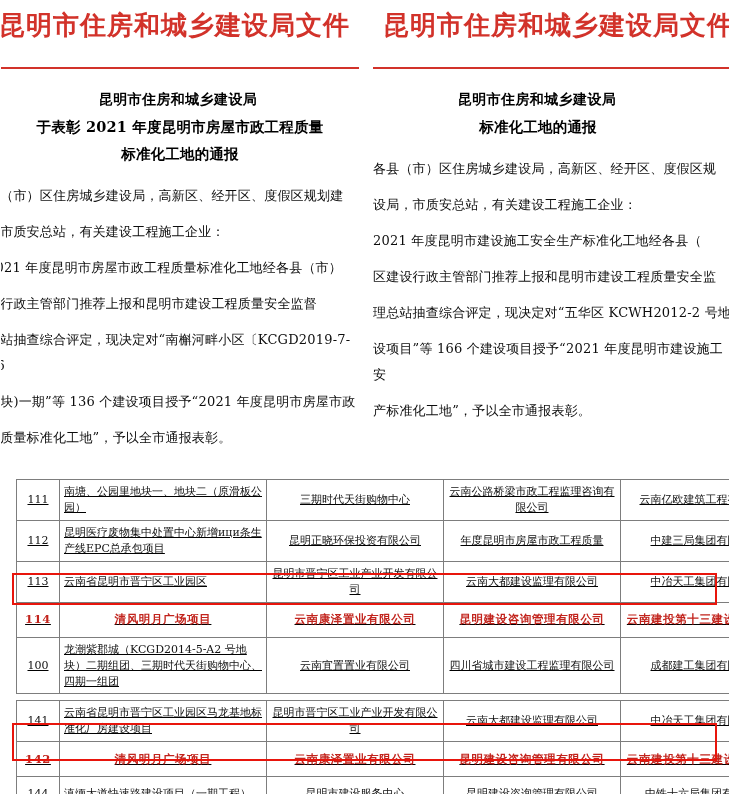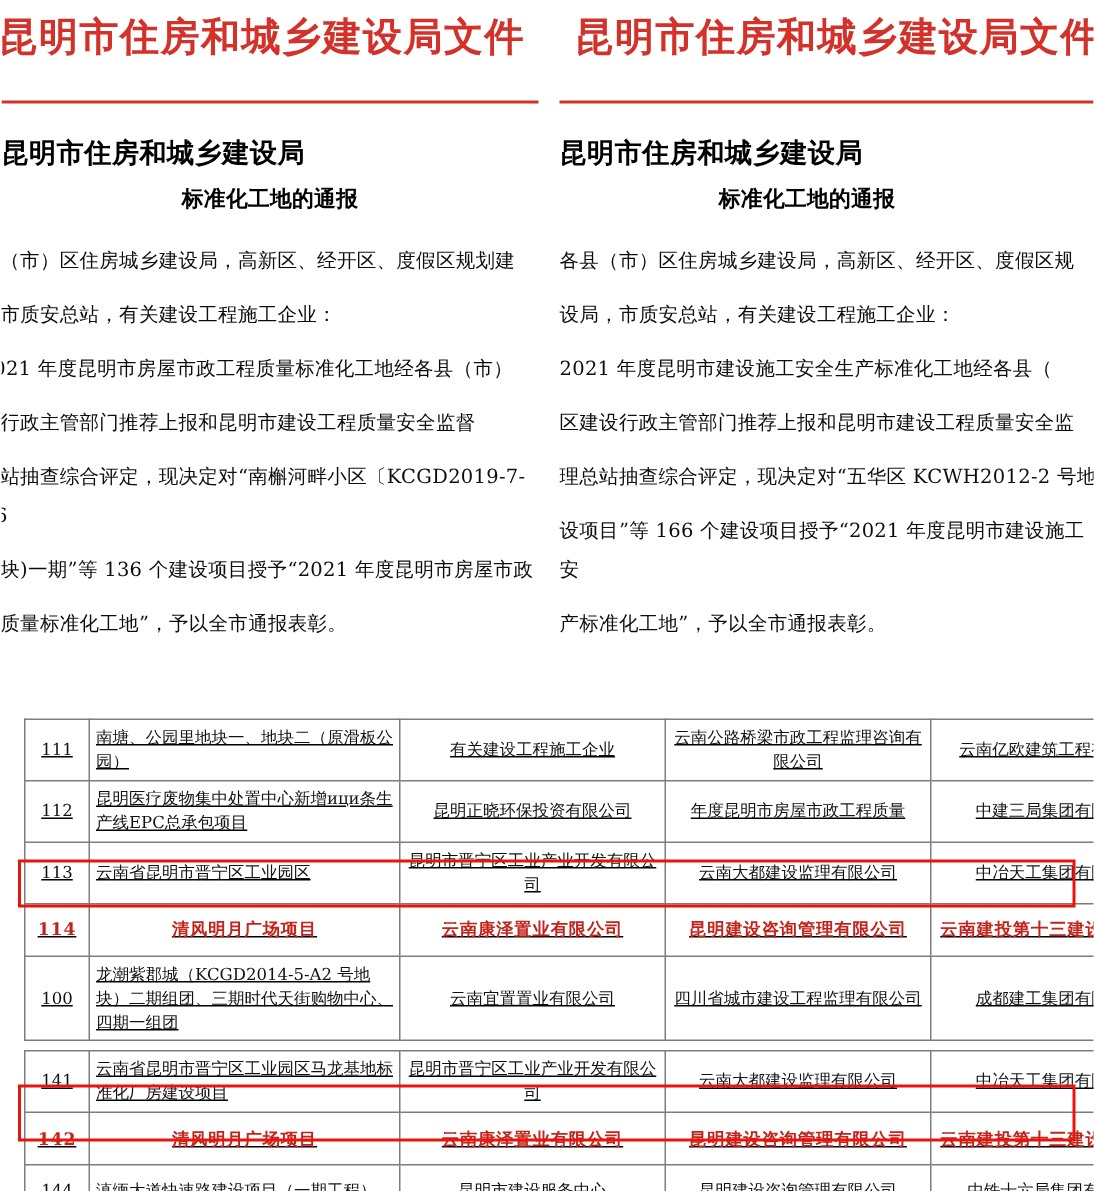"昆明市住房和城乡建设局" .doc-title { font-size: 18px -> 14px; text-align: left -> center }
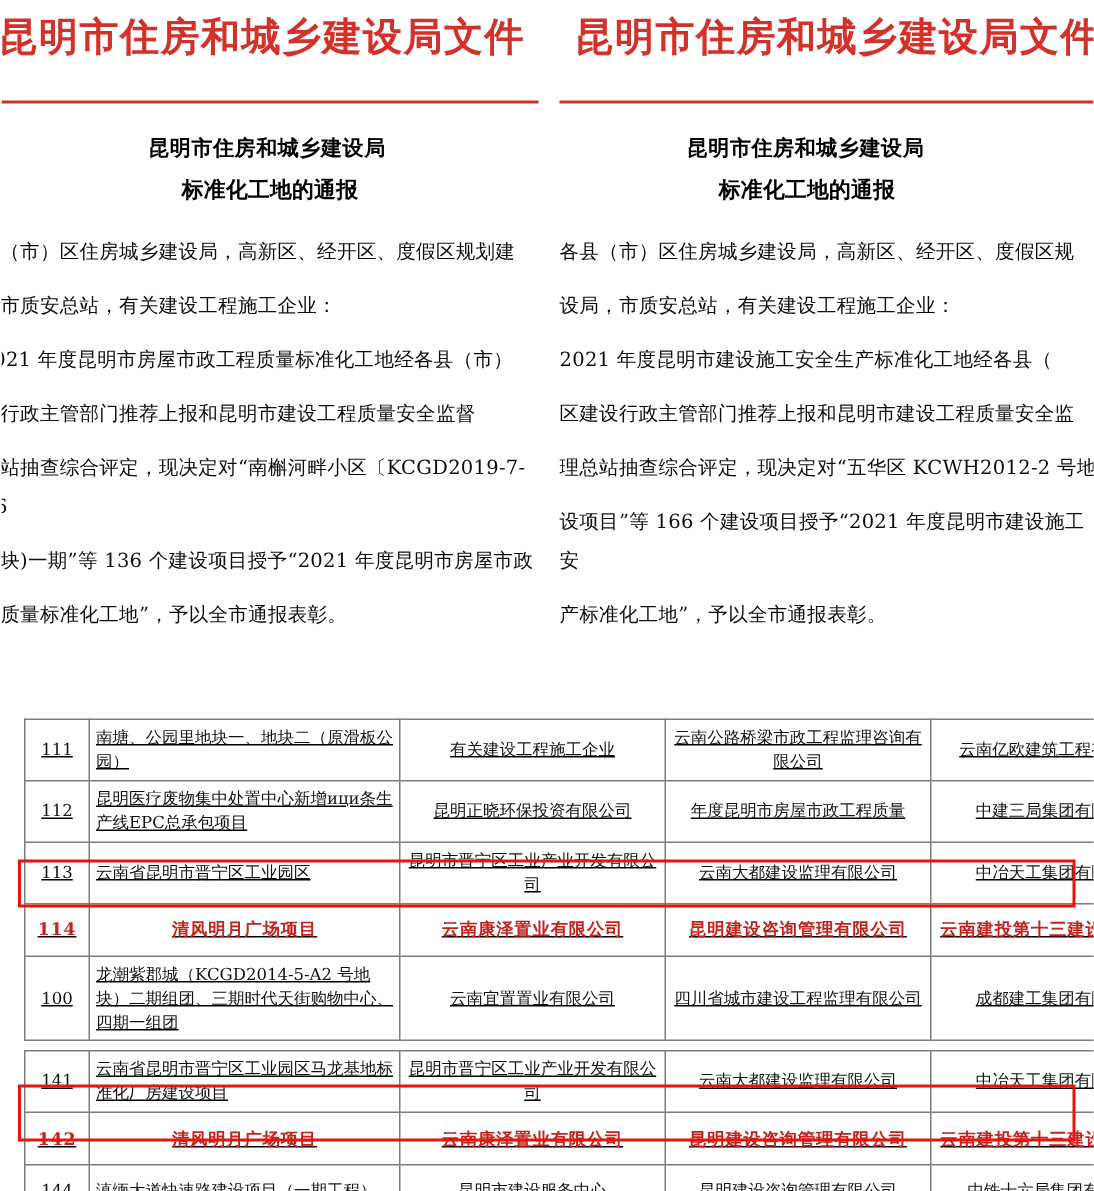"于表彰 2021 年度昆明市房屋市政工程质量" div.doc-subtitle { html: none -> <div>于表彰 2021 年度昆明市房屋市政工程质量</div> }
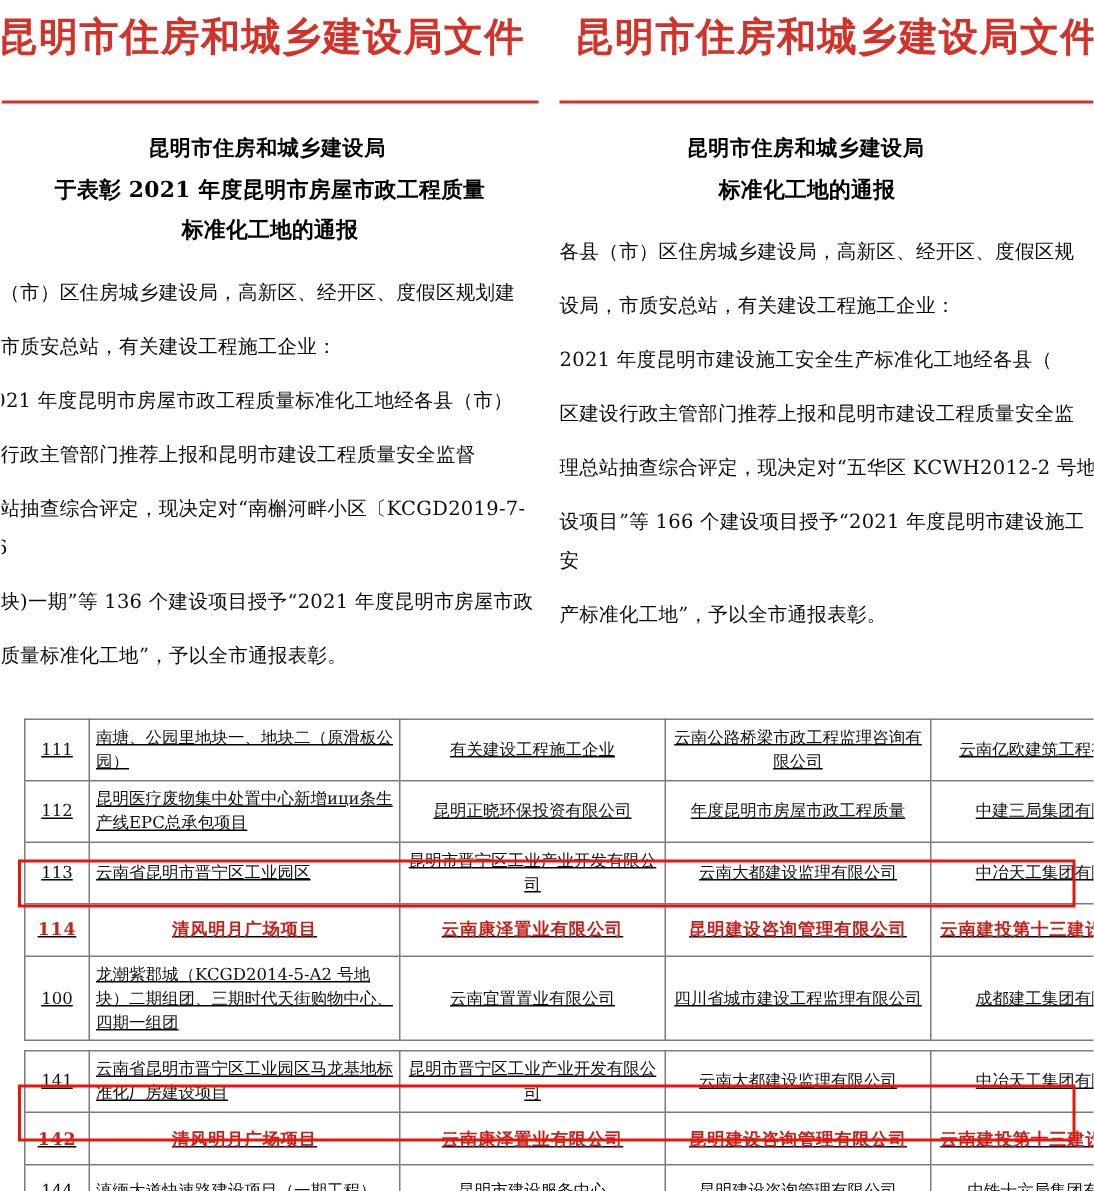"有关建设工程施工企业" td.c-own { text: 有关建设工程施工企业 -> 三期时代天街购物中心 }
